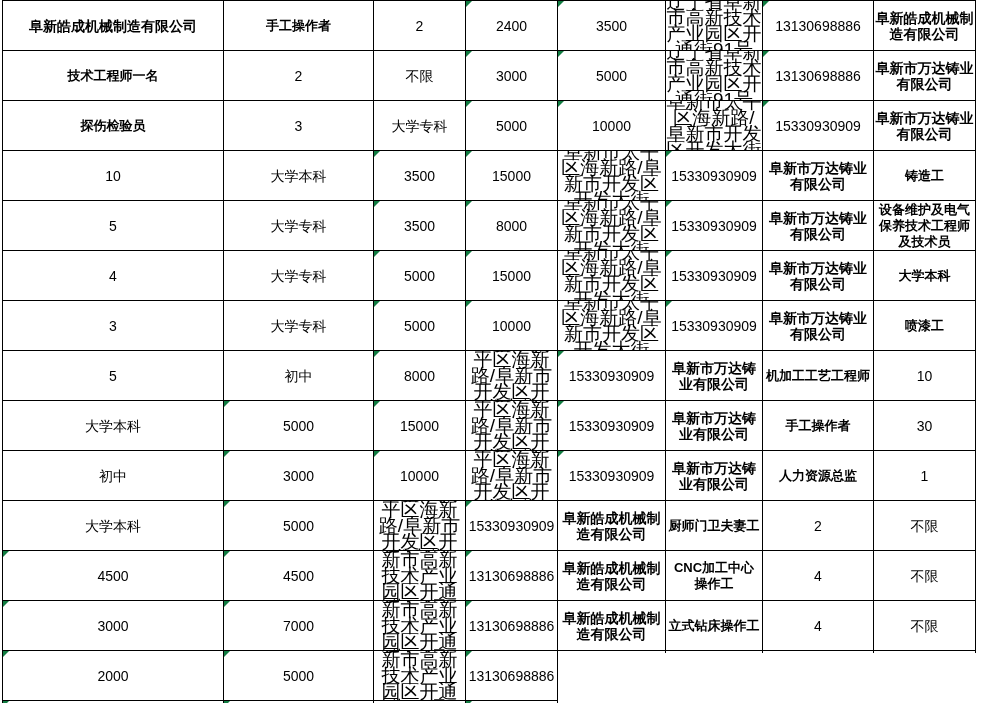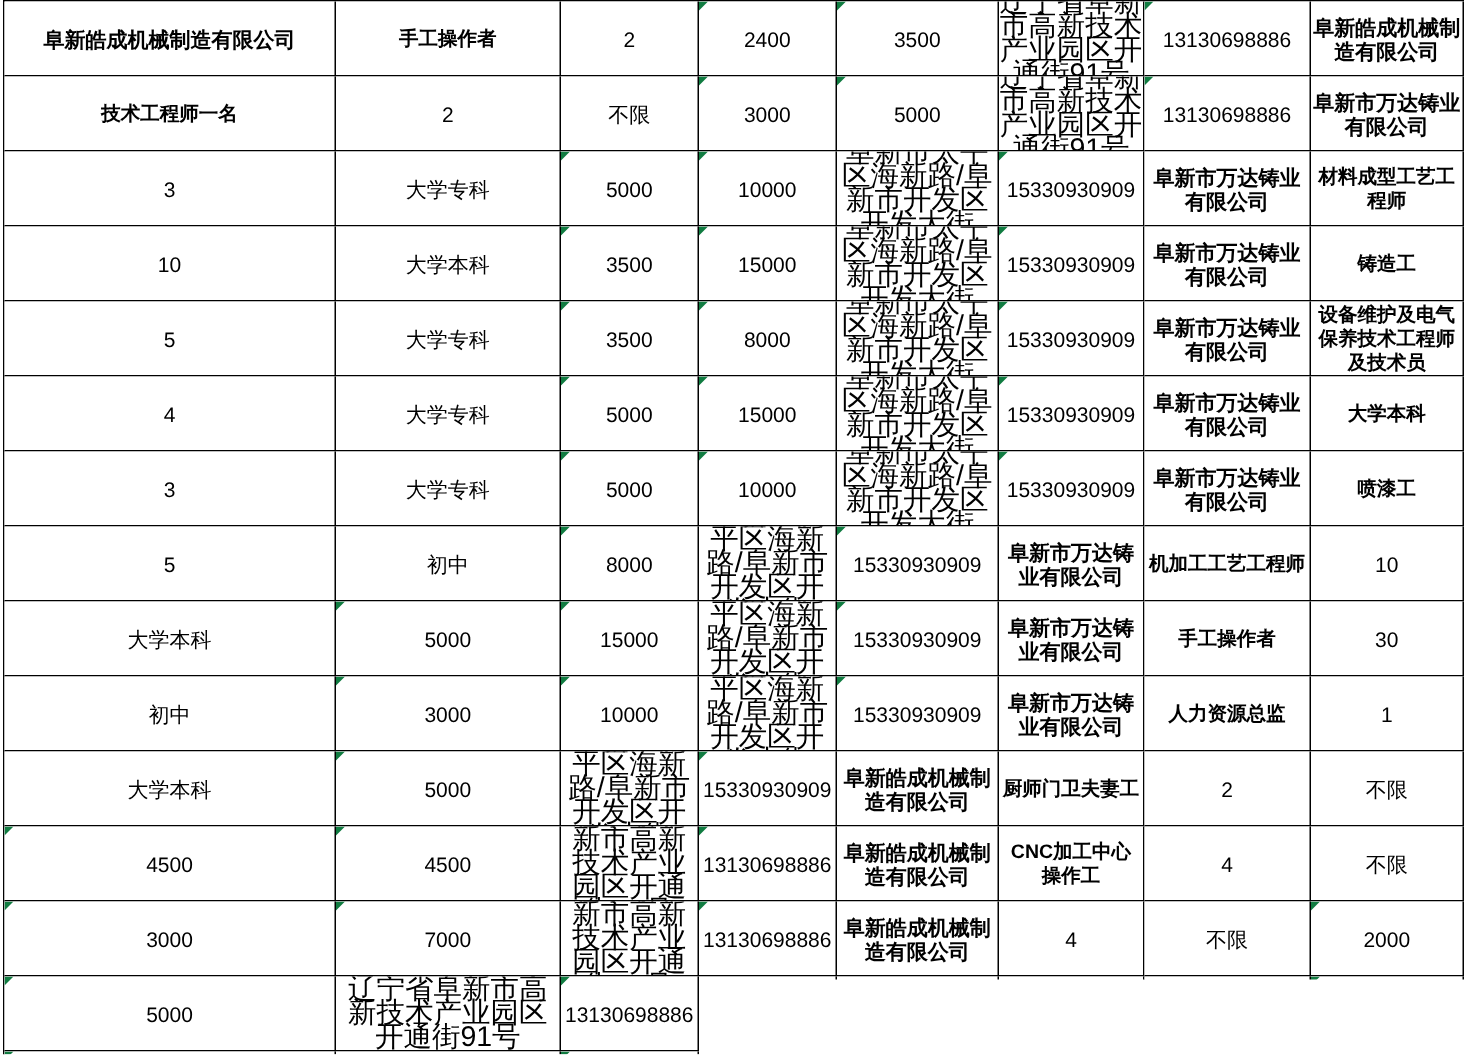"探伤检验员" div.cell { html: none -> <div>探伤检验员</div> }
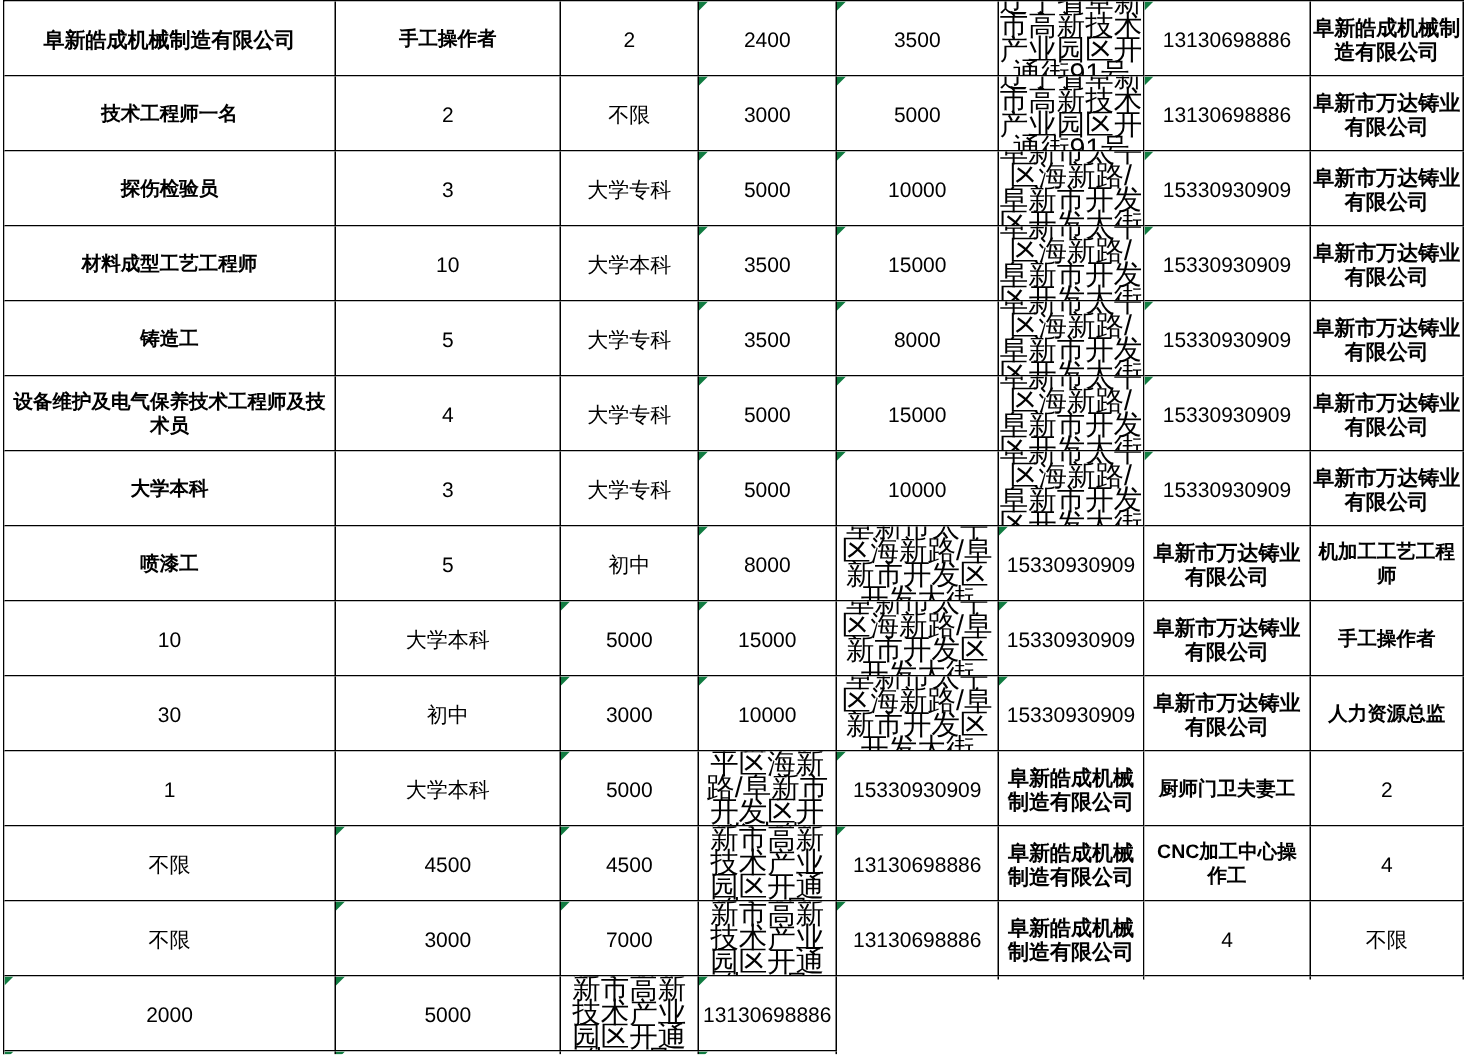"材料成型工艺工程师" div.cell { html: <div>材料成型工艺工程师</div> -> none }
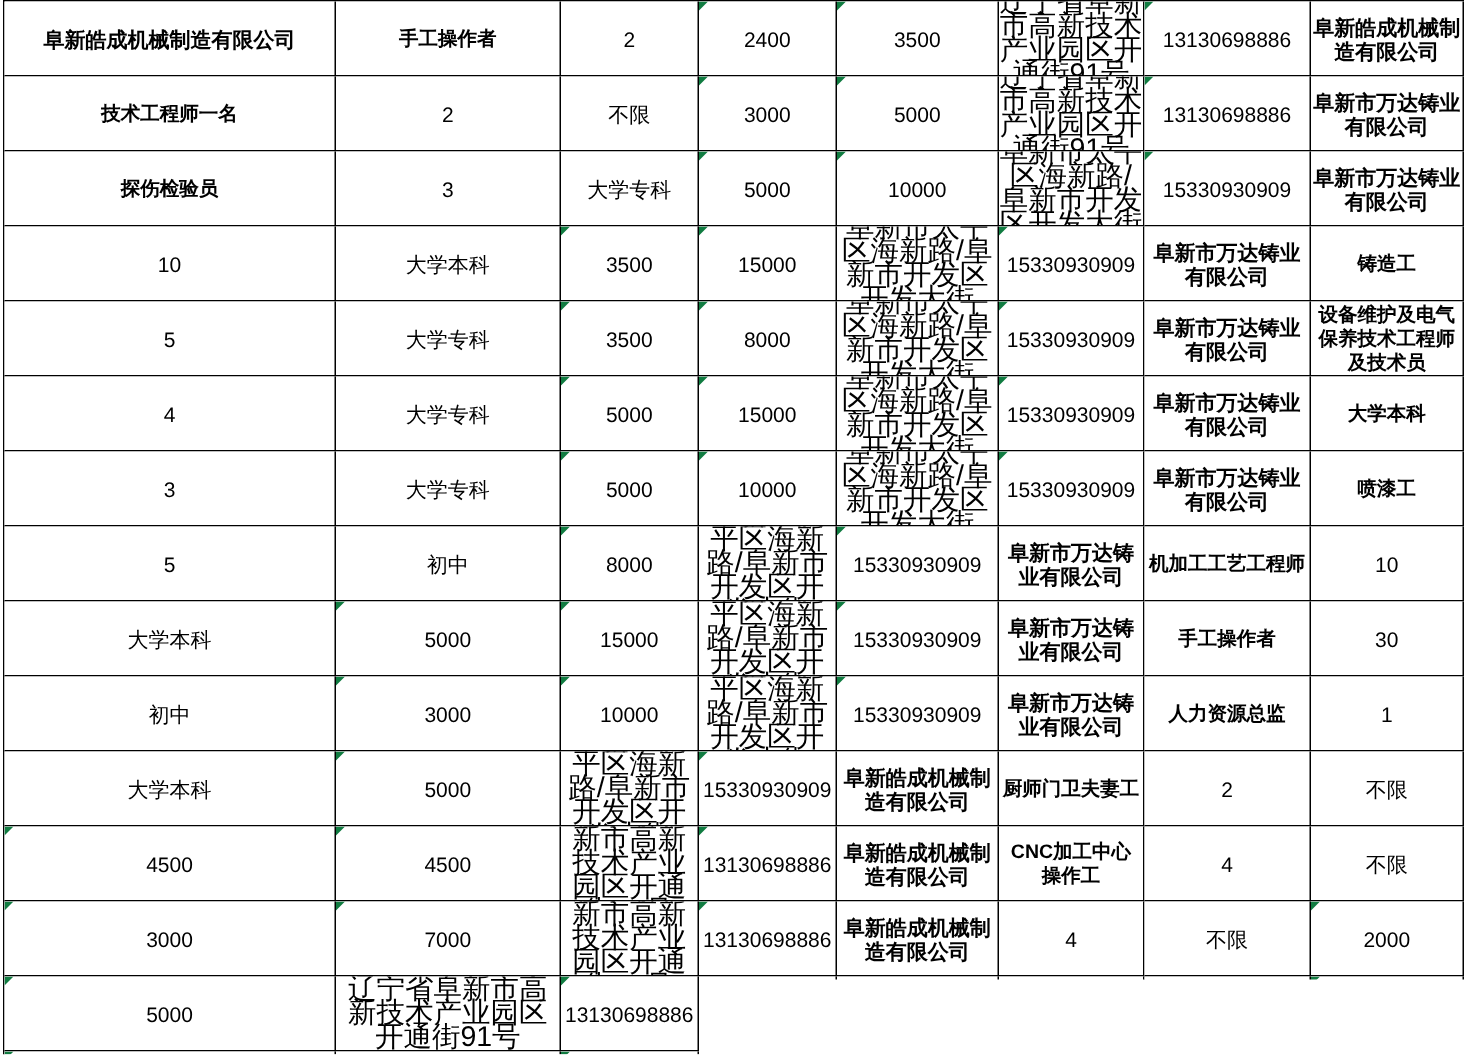"立式钻床操作工" div.cell { html: none -> <div>立式钻床操作工</div> }
